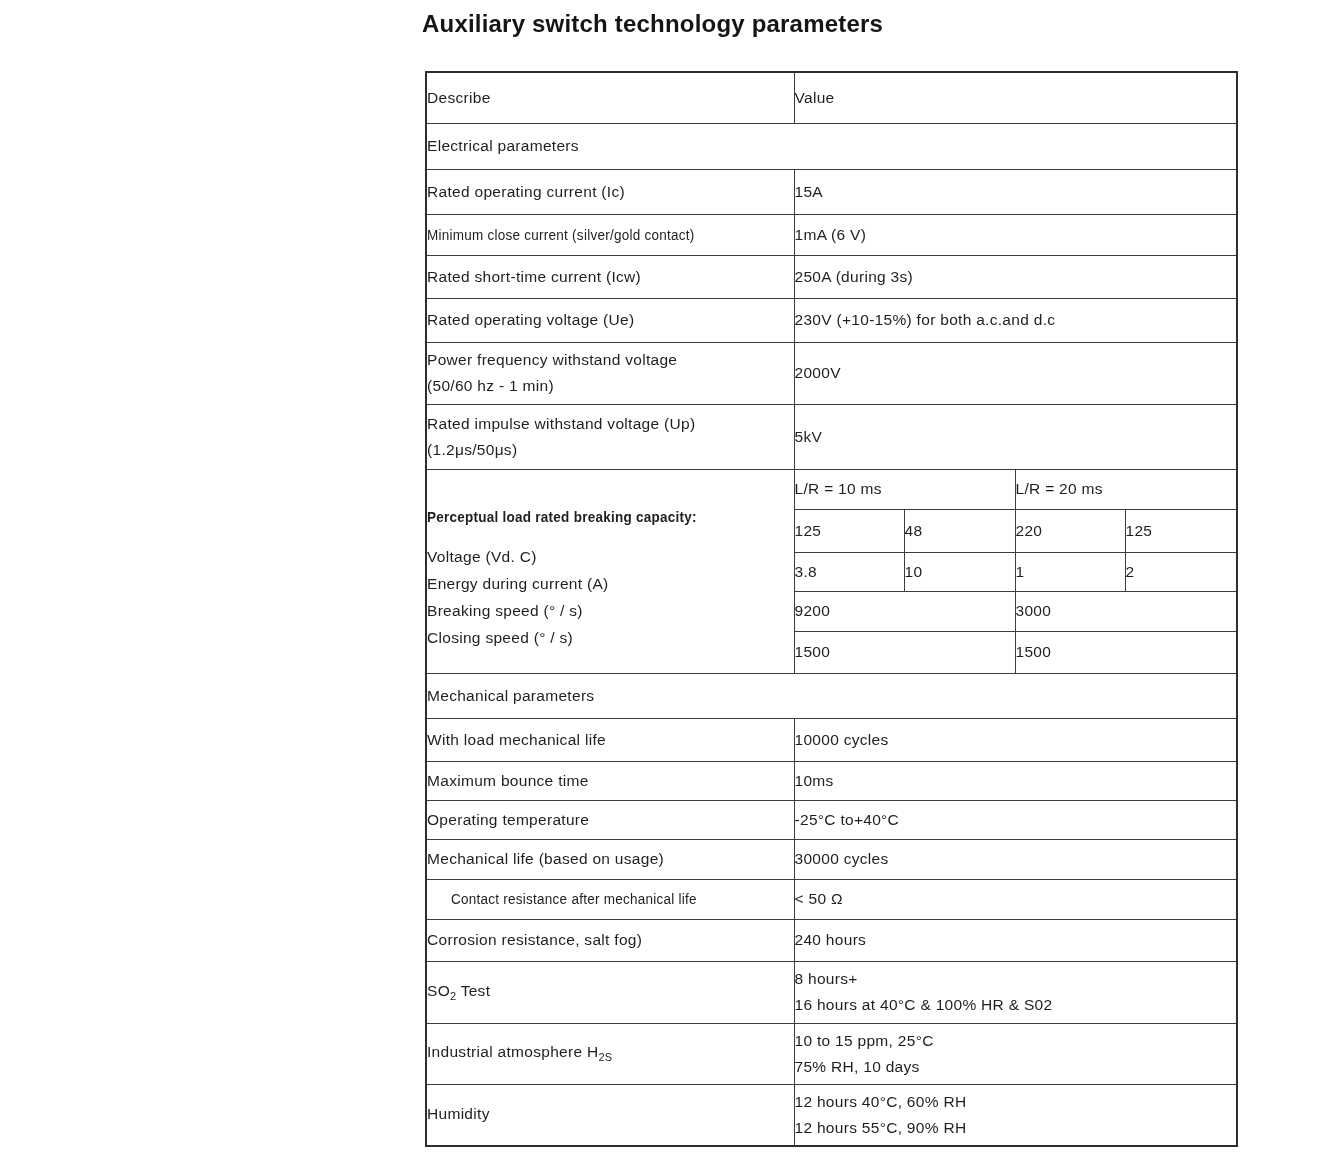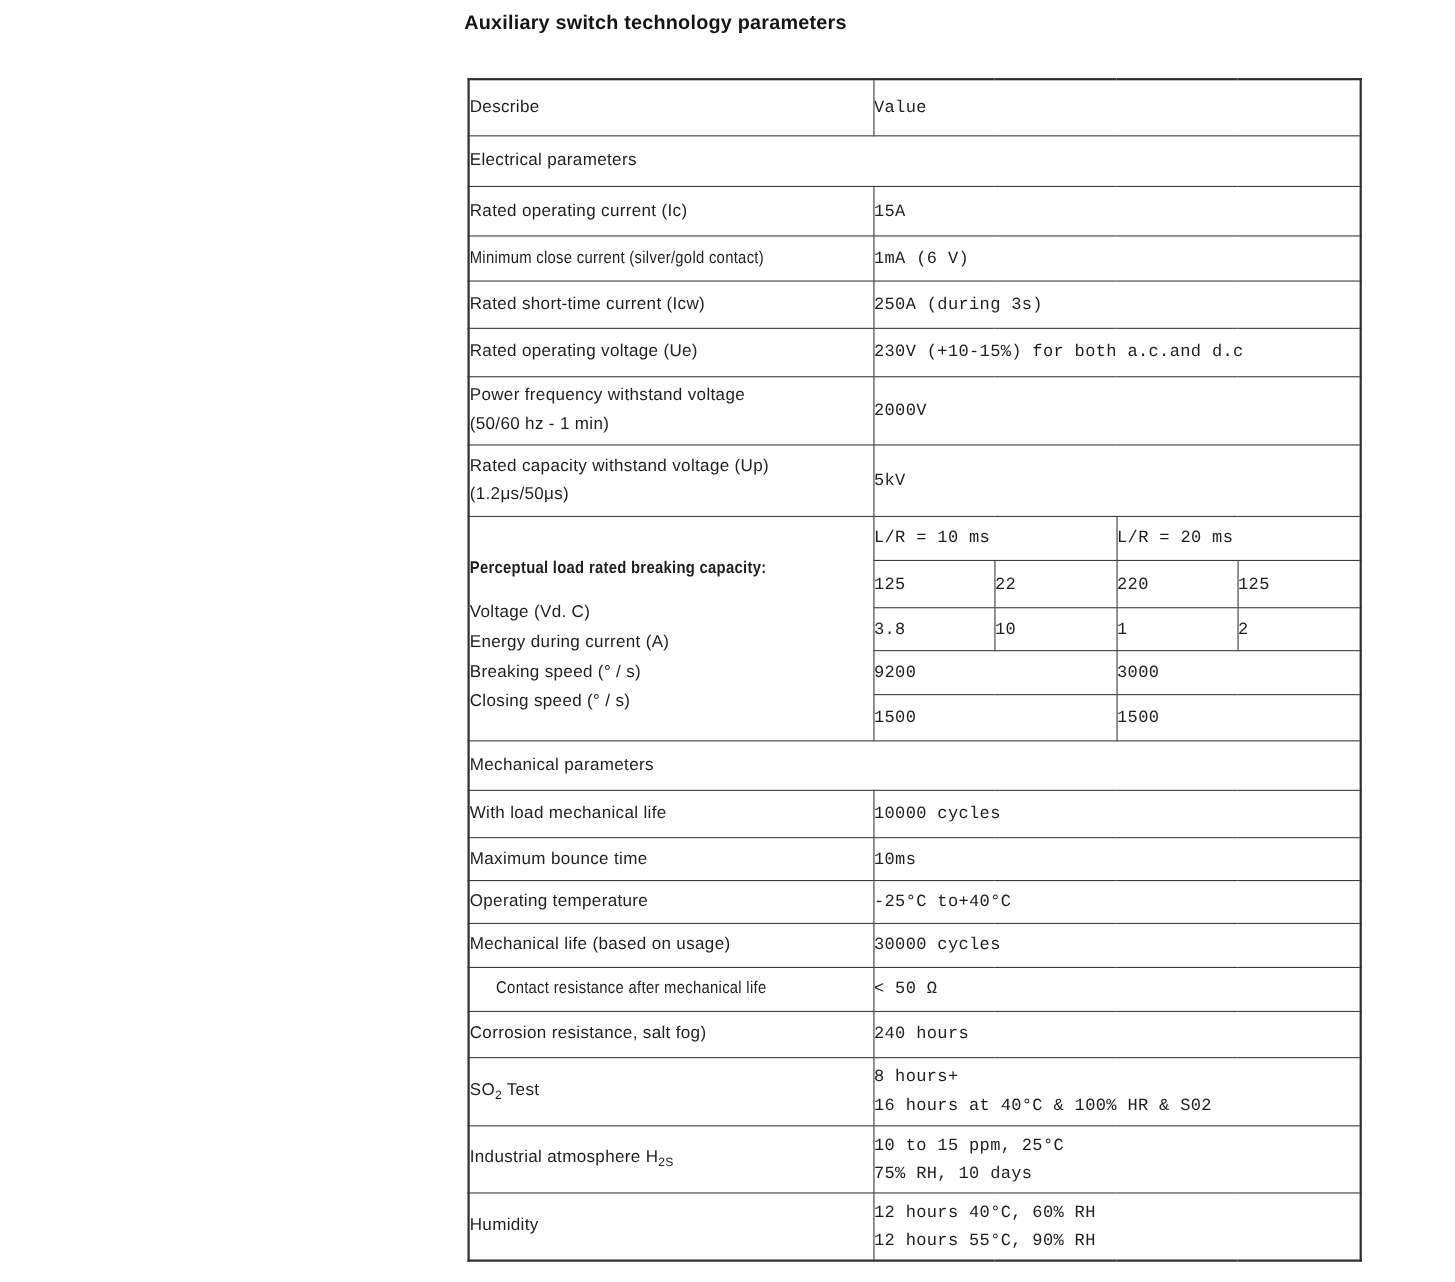"Auxiliary switch technology parameters" .page-title { font-size: 18px -> 24px }
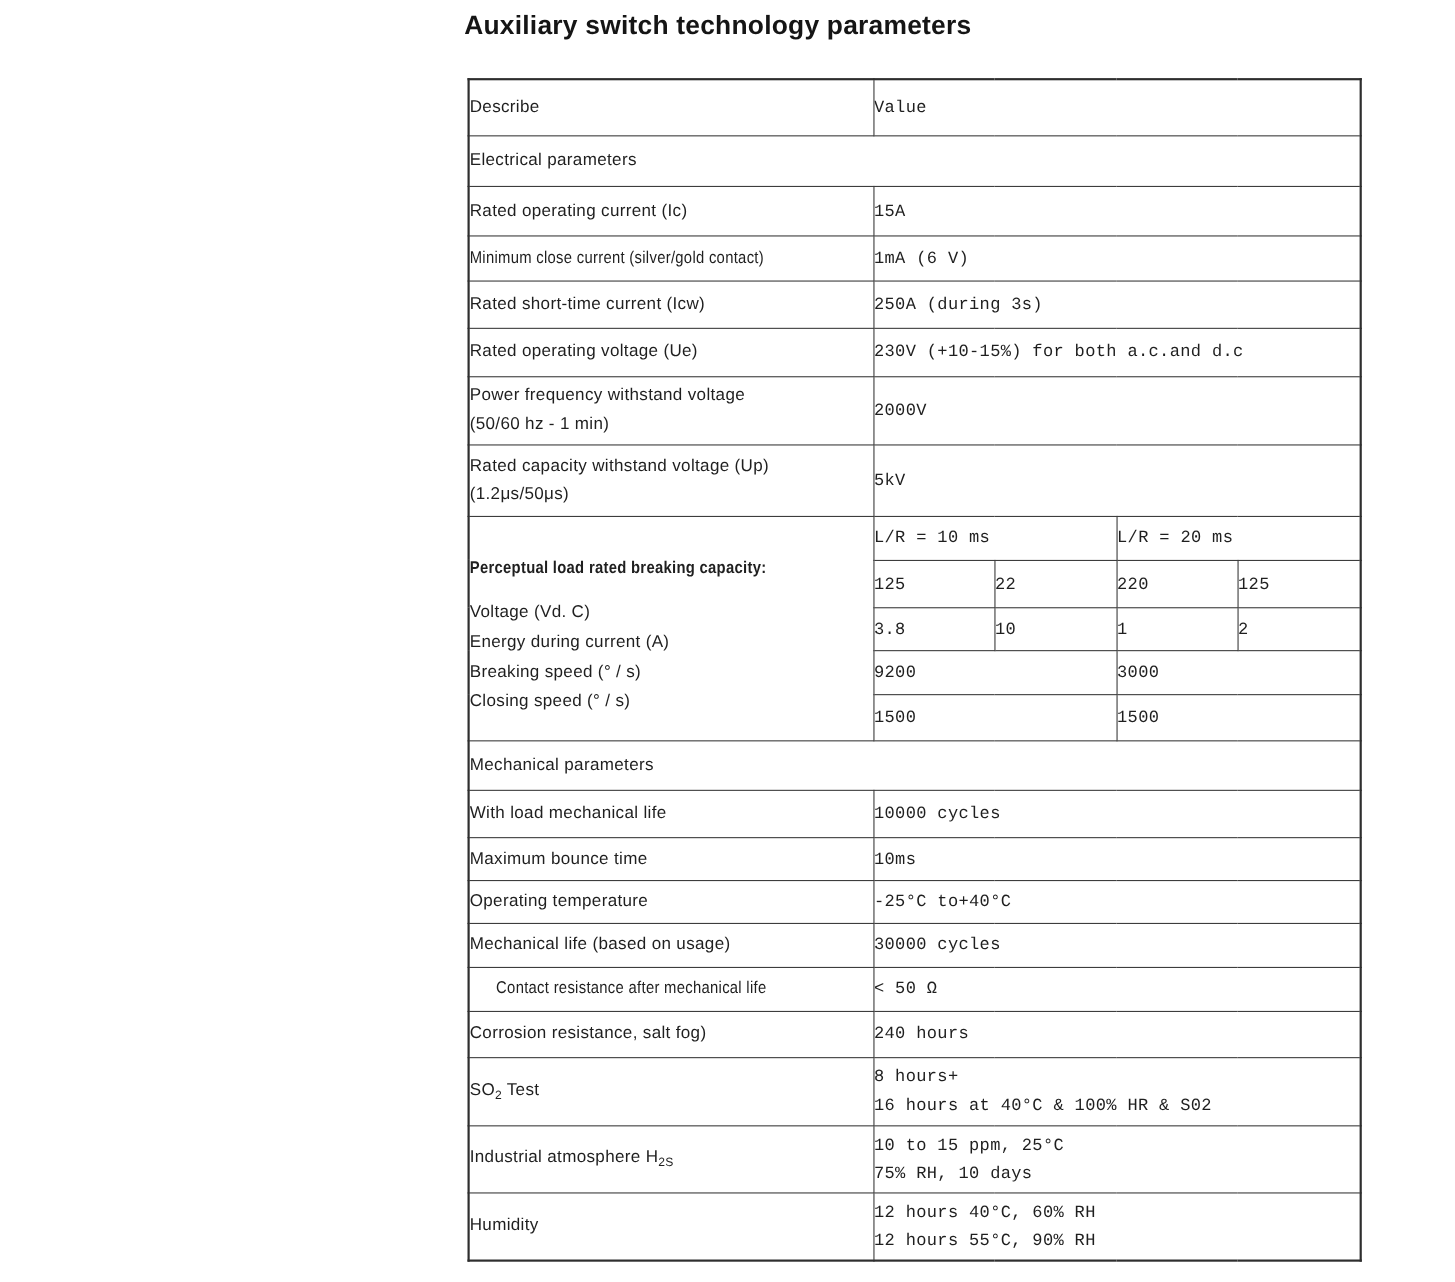"Value" .v { font-family: Liberation Mono, monospace -> none }
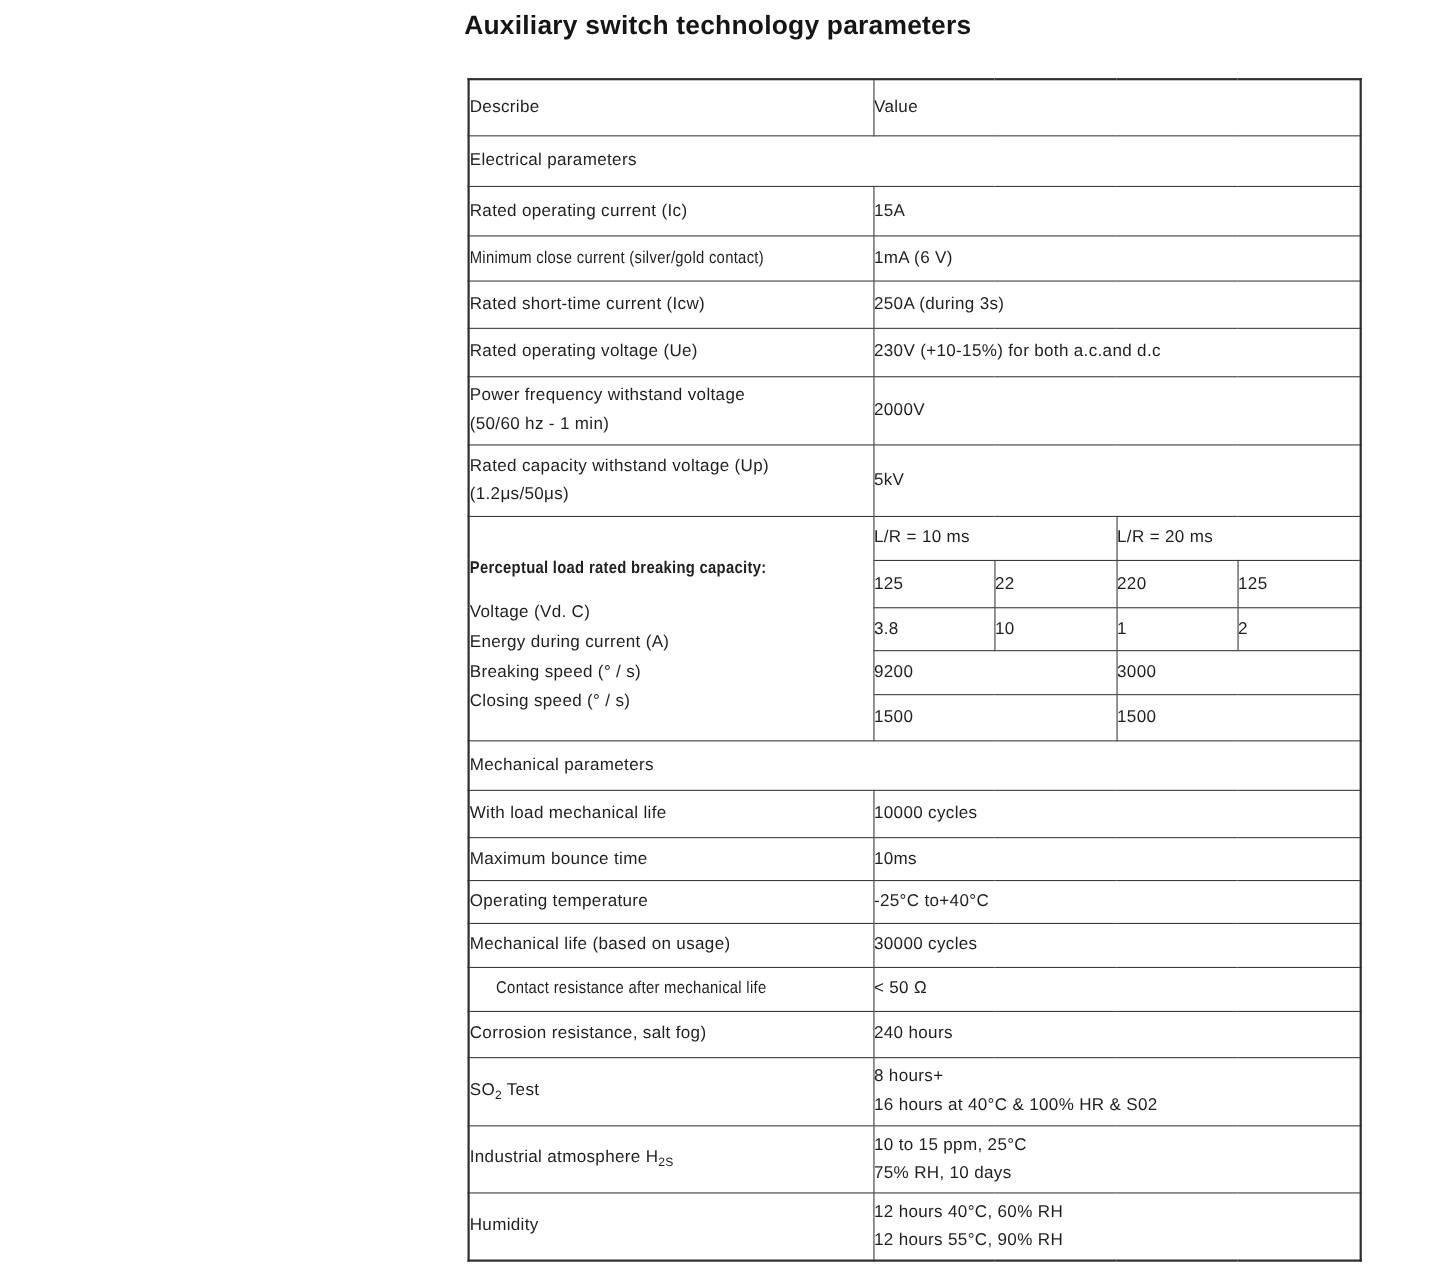"Rated capacity withstand voltage (Up)" div { text: capacity -> impulse }
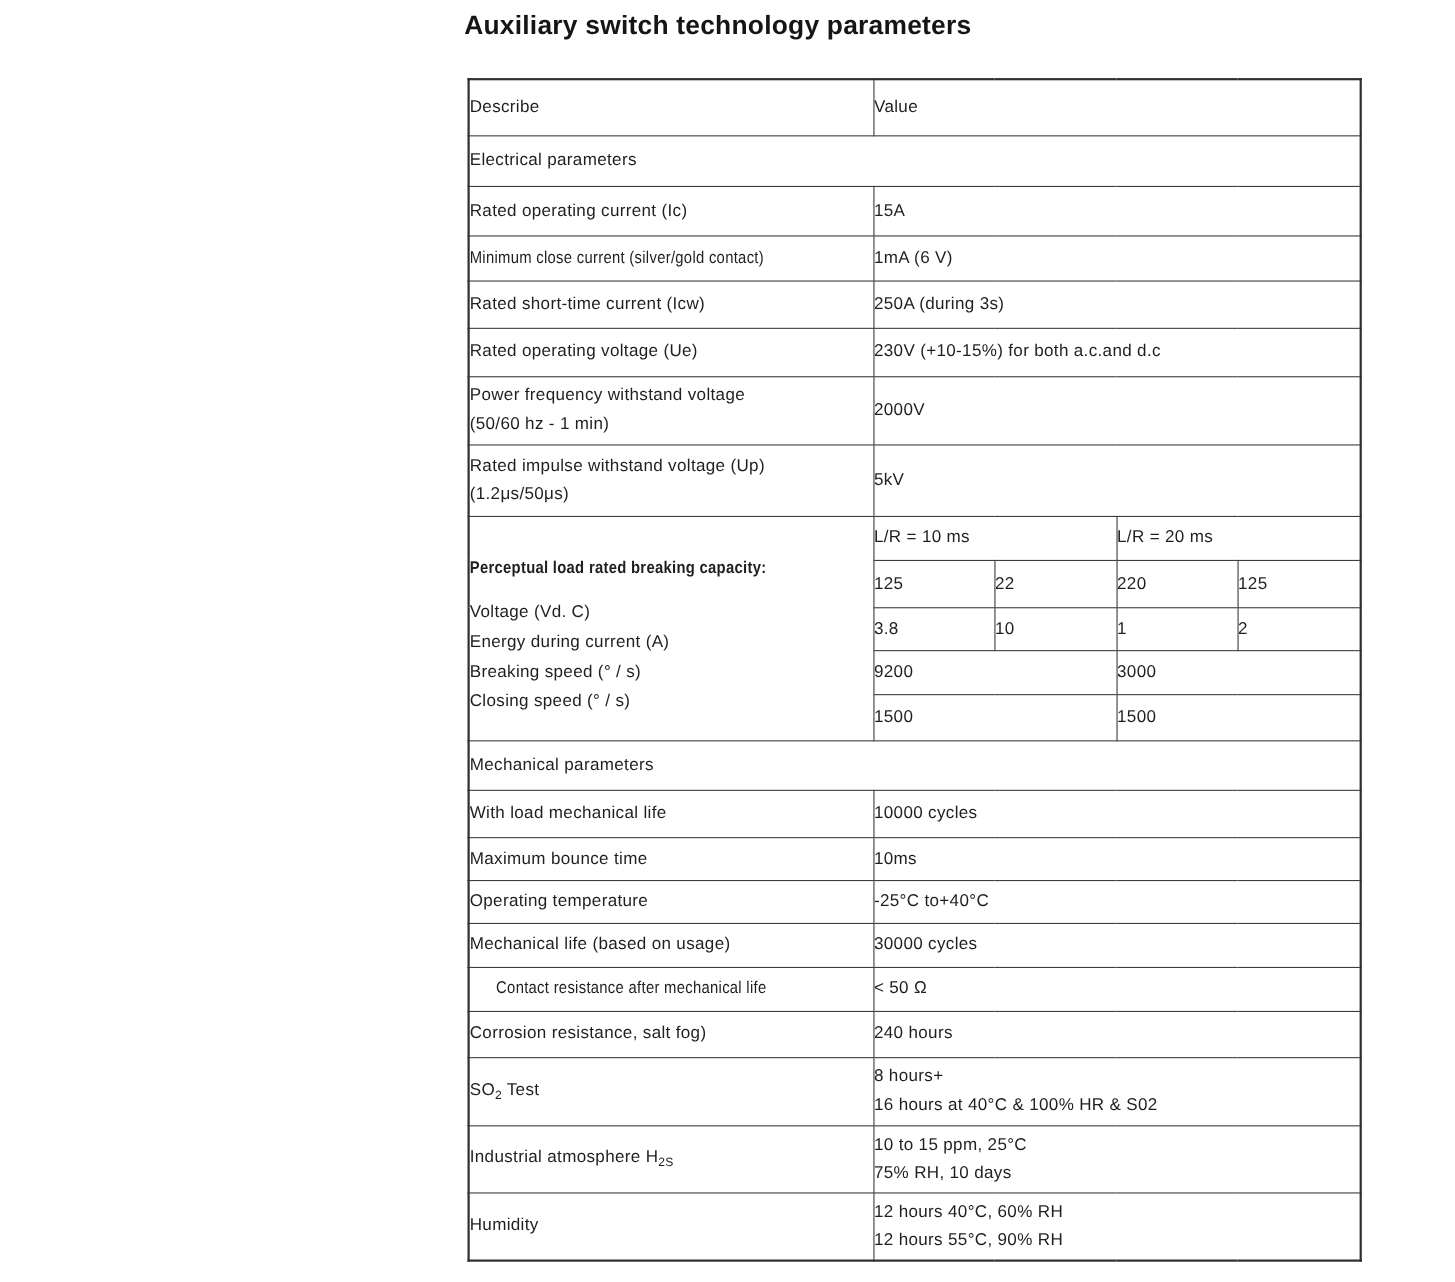"22" td.v { text: 22 -> 48 }
